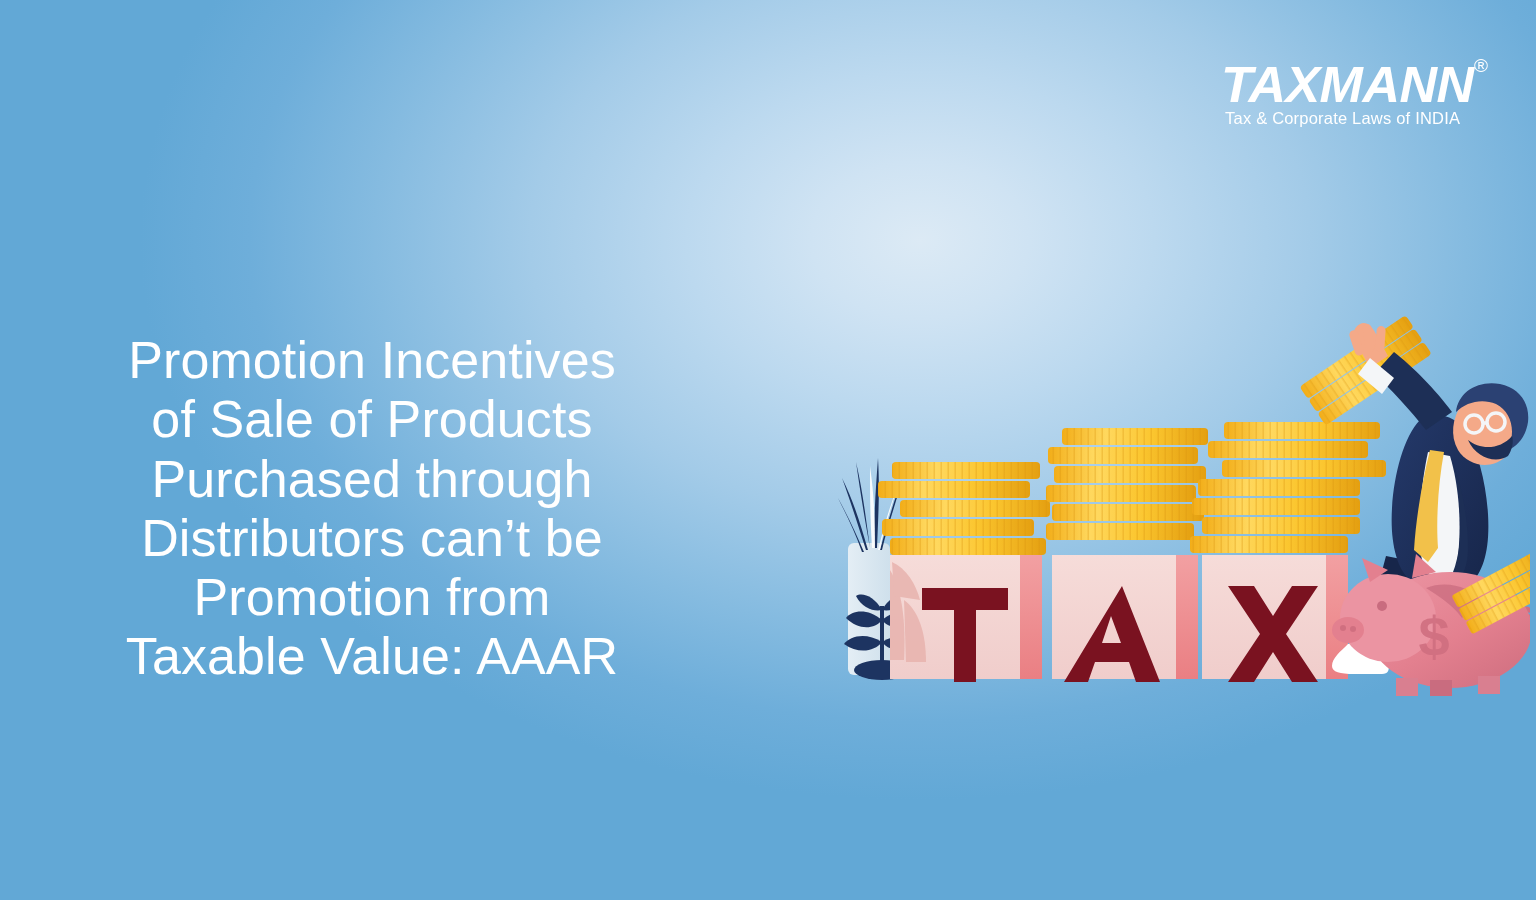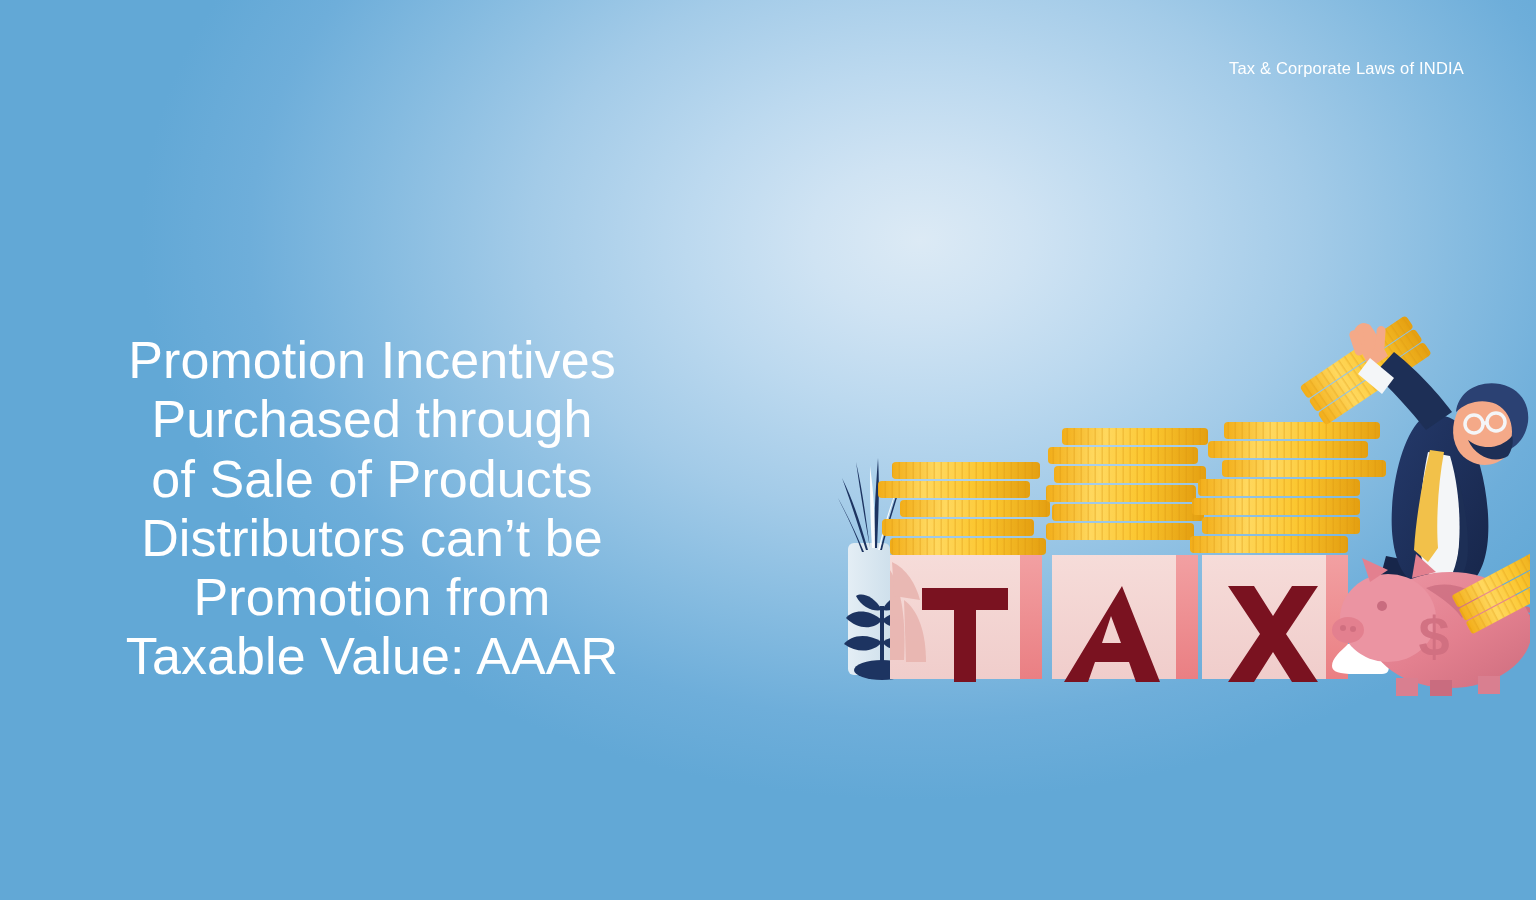"TAXMANN" div.logo-row { html: none -> <div> <span>TAXMANN</span> <span>®</span> </div> }
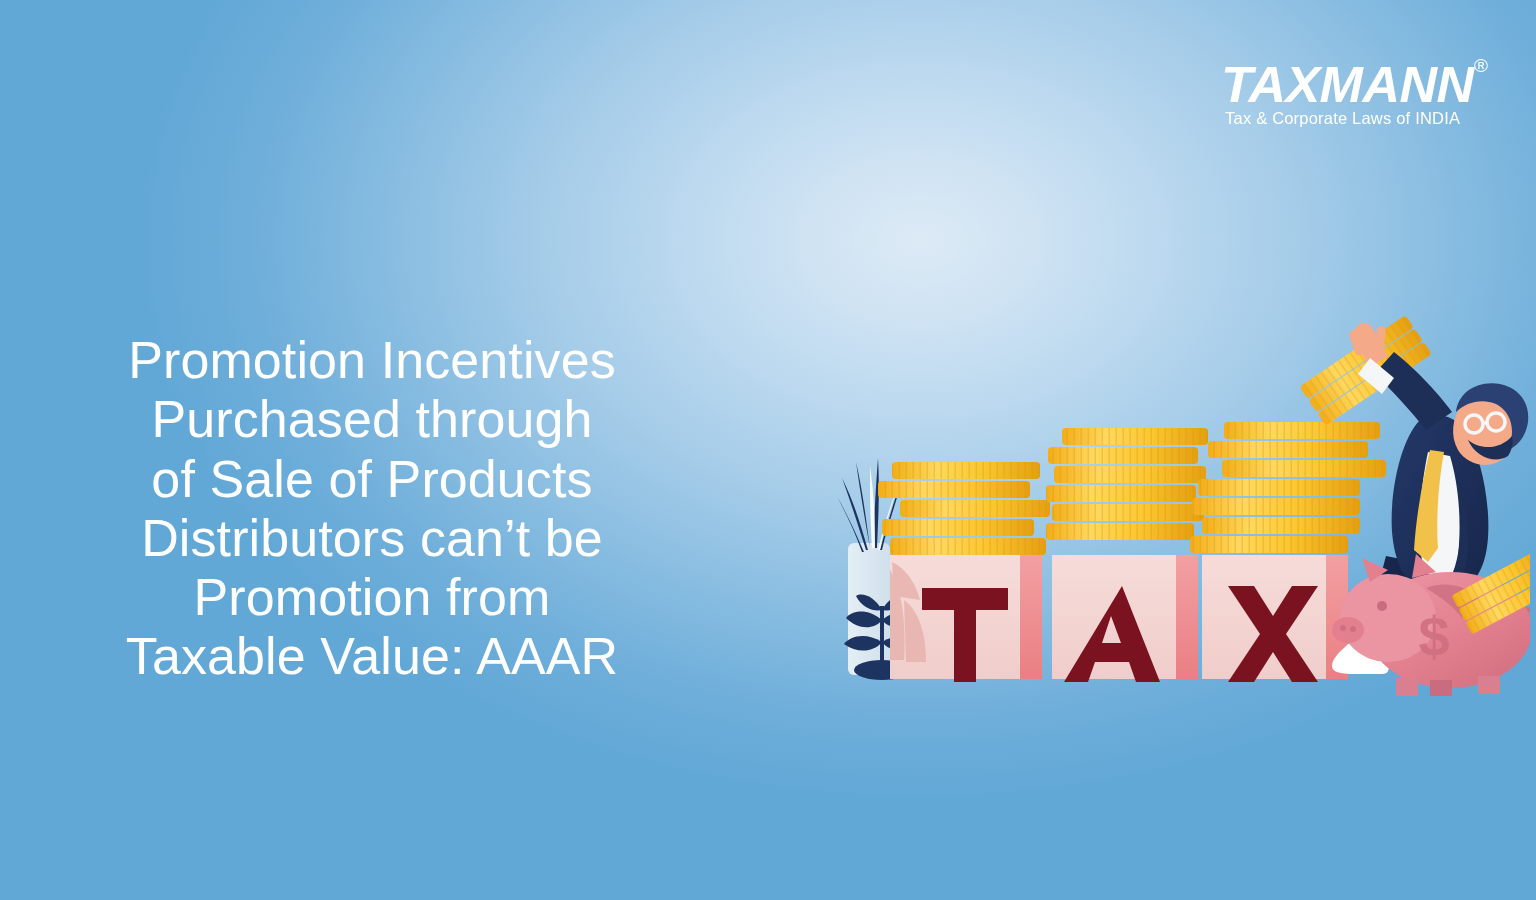"Purchased through" span.hl-line { order: before "of Sale of Products" -> after "of Sale of Products" }
